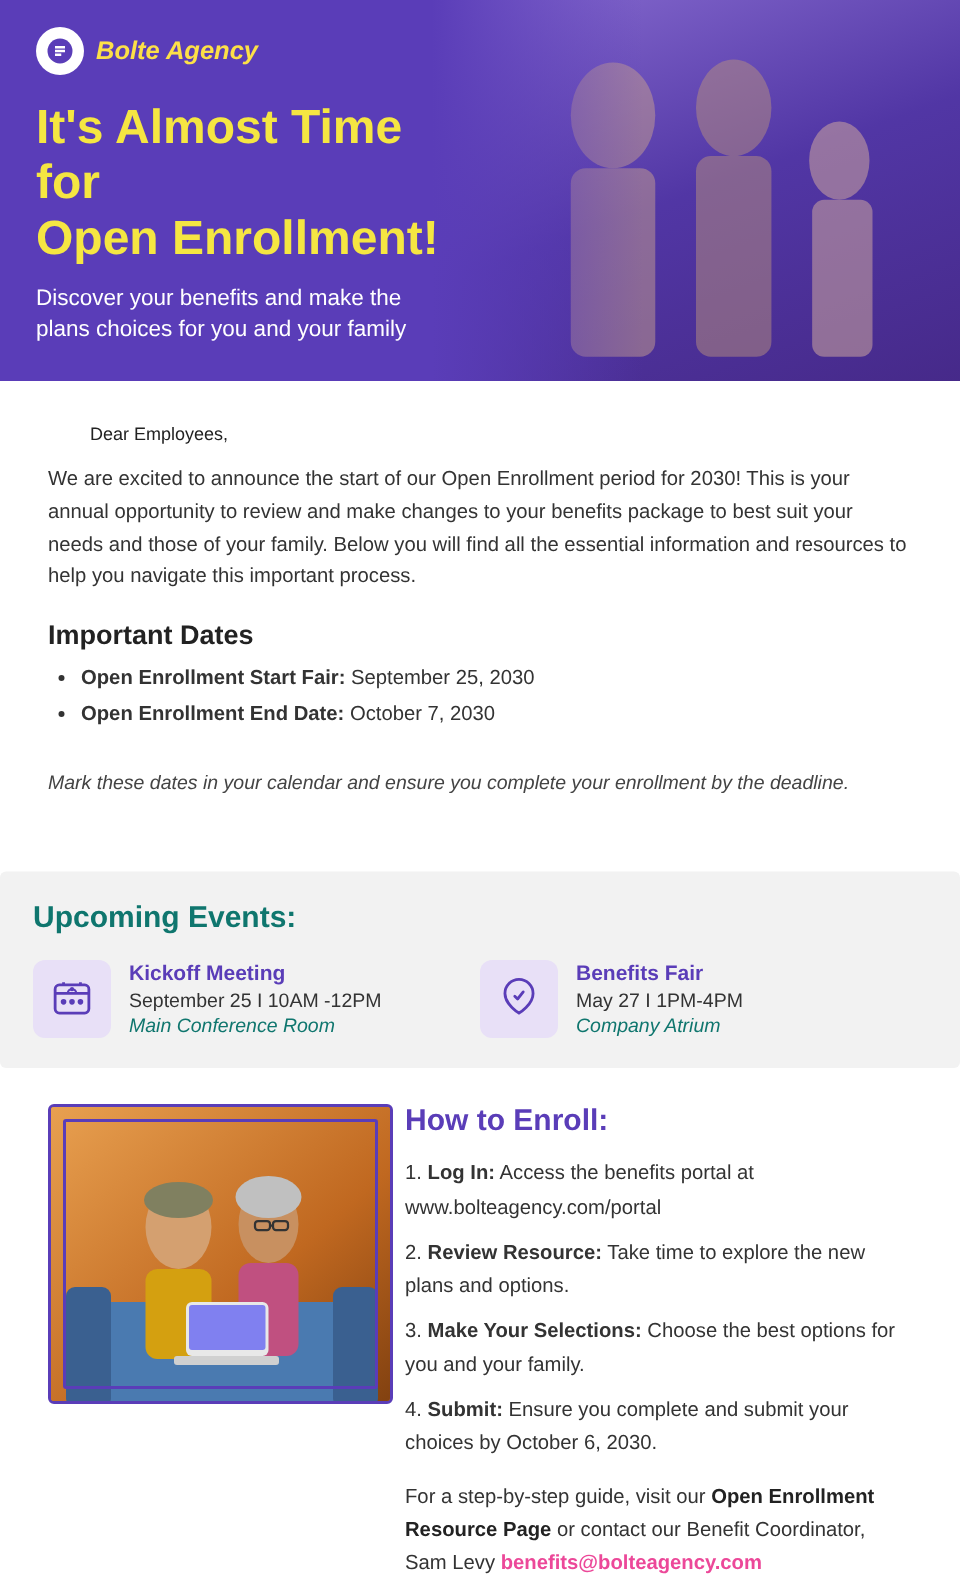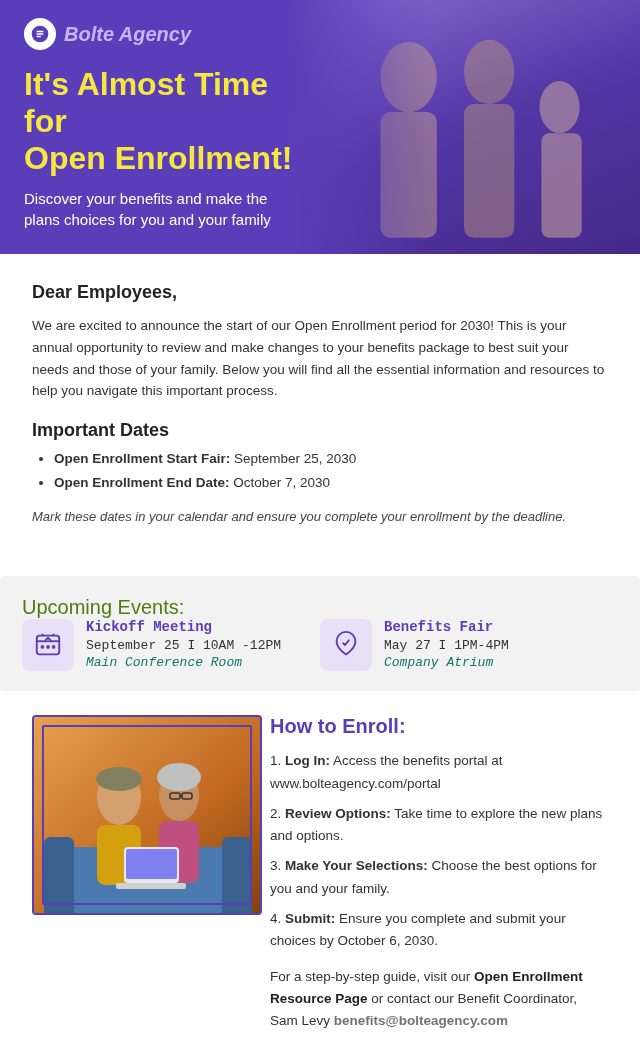"Bolte Agency" .logo-text { color: #c4b5fd -> #fde047; font-size: 20px -> 17px }
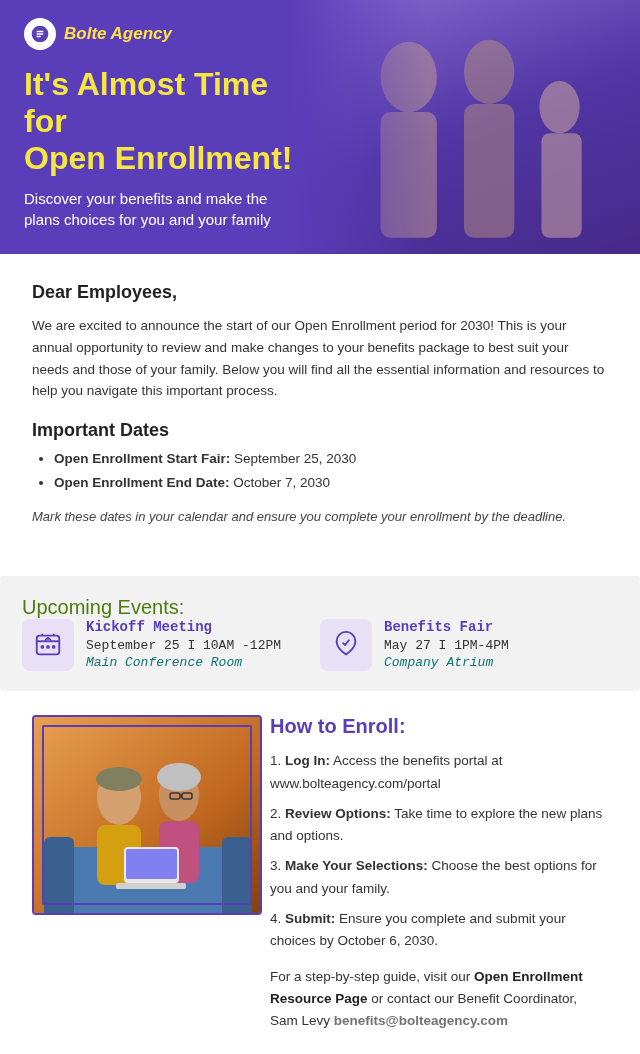"Dear Employees," .greeting { font-size: 18px -> 12px; font-weight: bold -> normal; margin-left: none -> 28px }
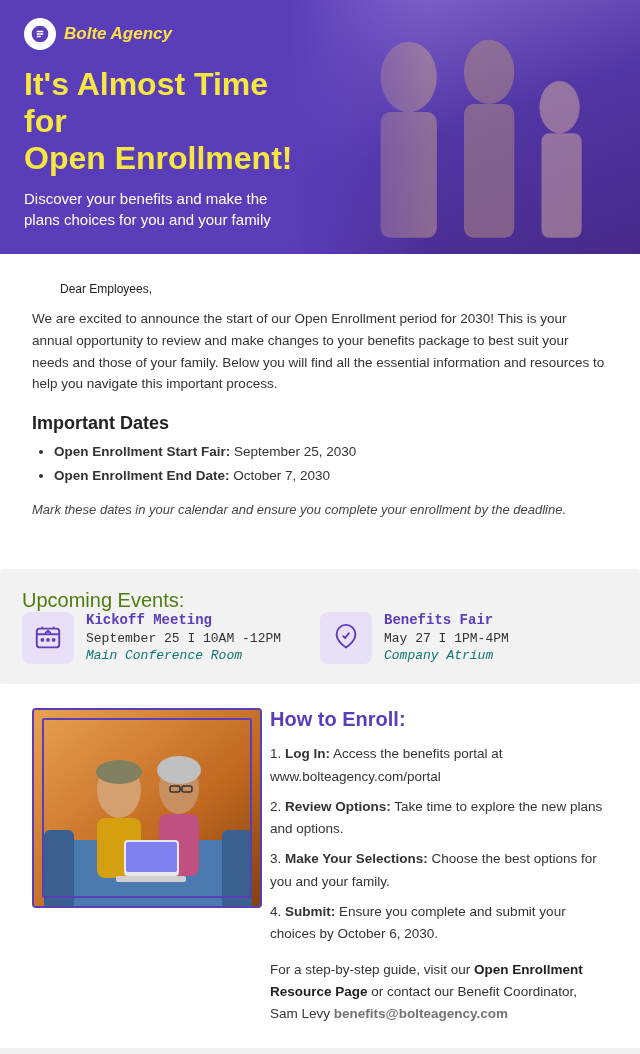"Mark these dates in your" .italic-note { margin-top: 14px -> 26px }
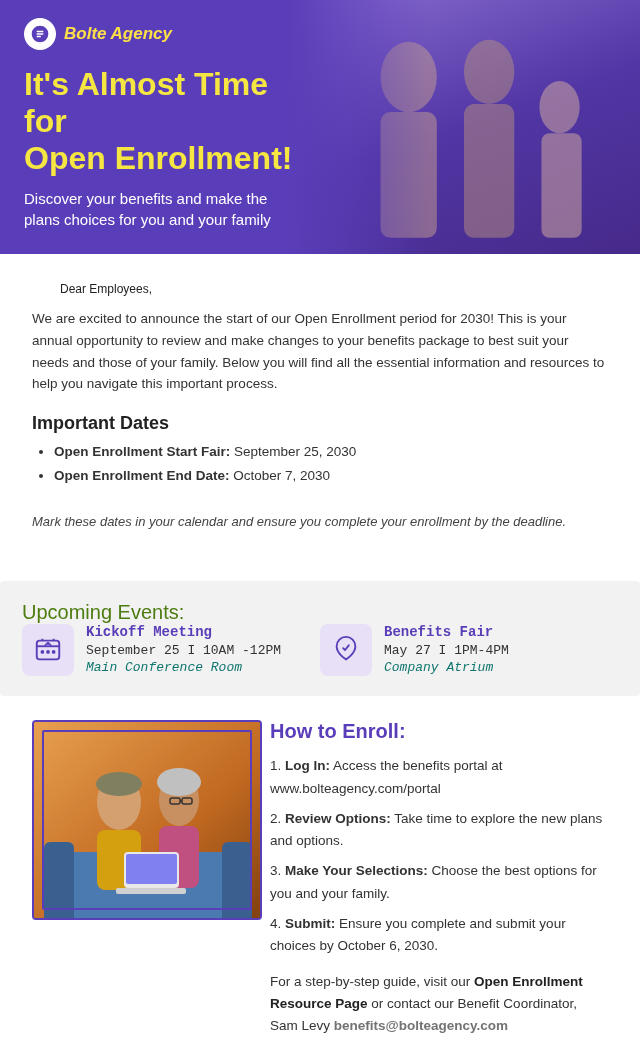"Upcoming Events:" .events-title { color: #4d7c0f -> #0f766e; font-weight: normal -> bold; margin-bottom: none -> 16px }
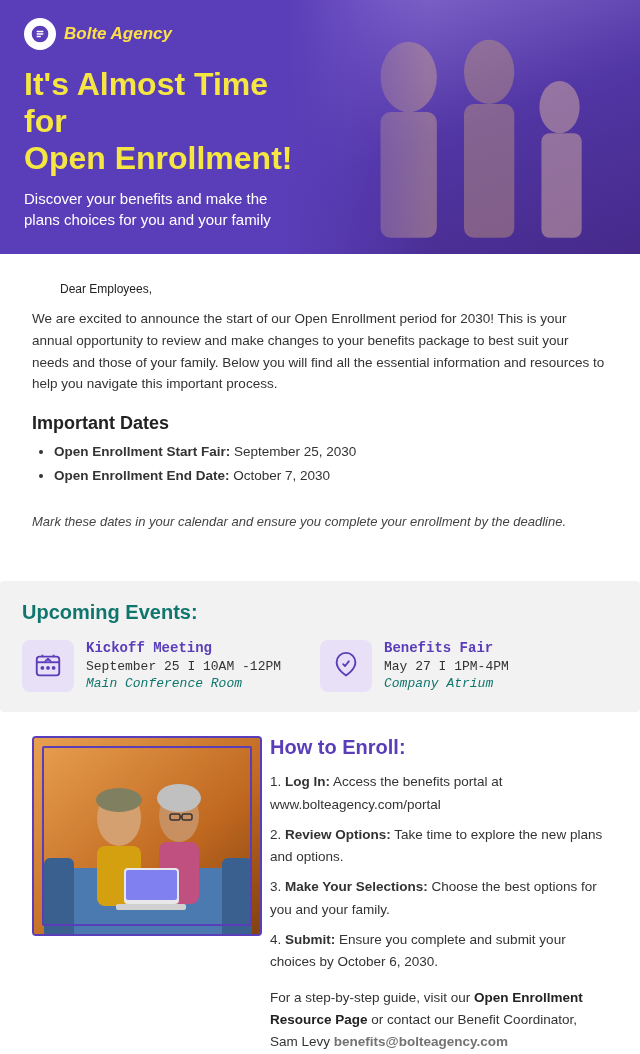"Kickoff Meeting" .events-grid { font-family: Liberation Mono, monospace -> none }
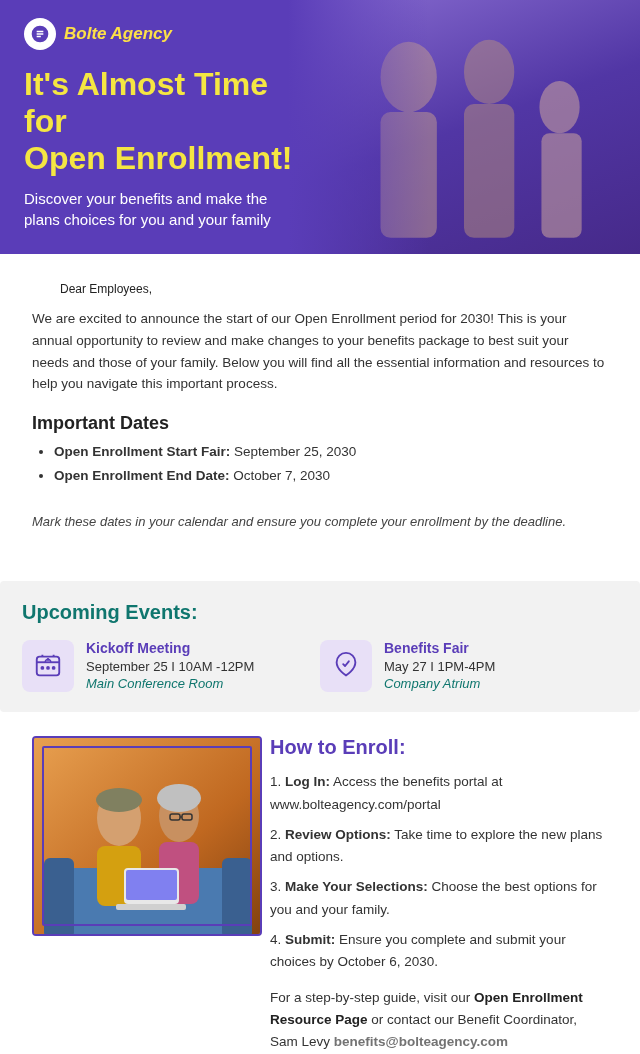"Review Options:" span.step-bold { text: Options -> Resource }
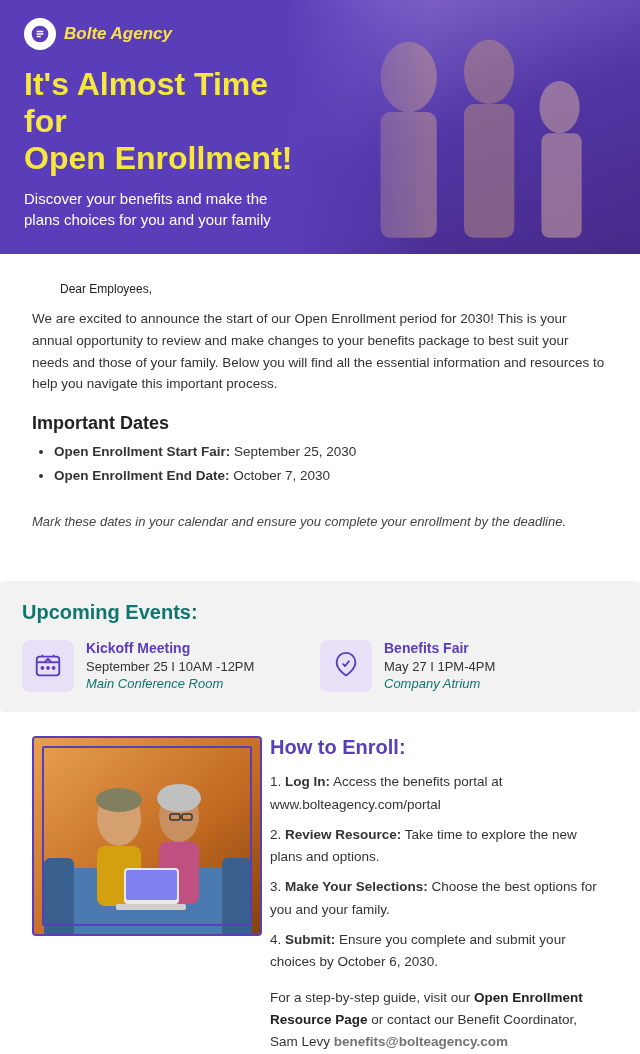"benefits@bolteagency.com" .enroll-email { color: #737373 -> #ec4899 }
